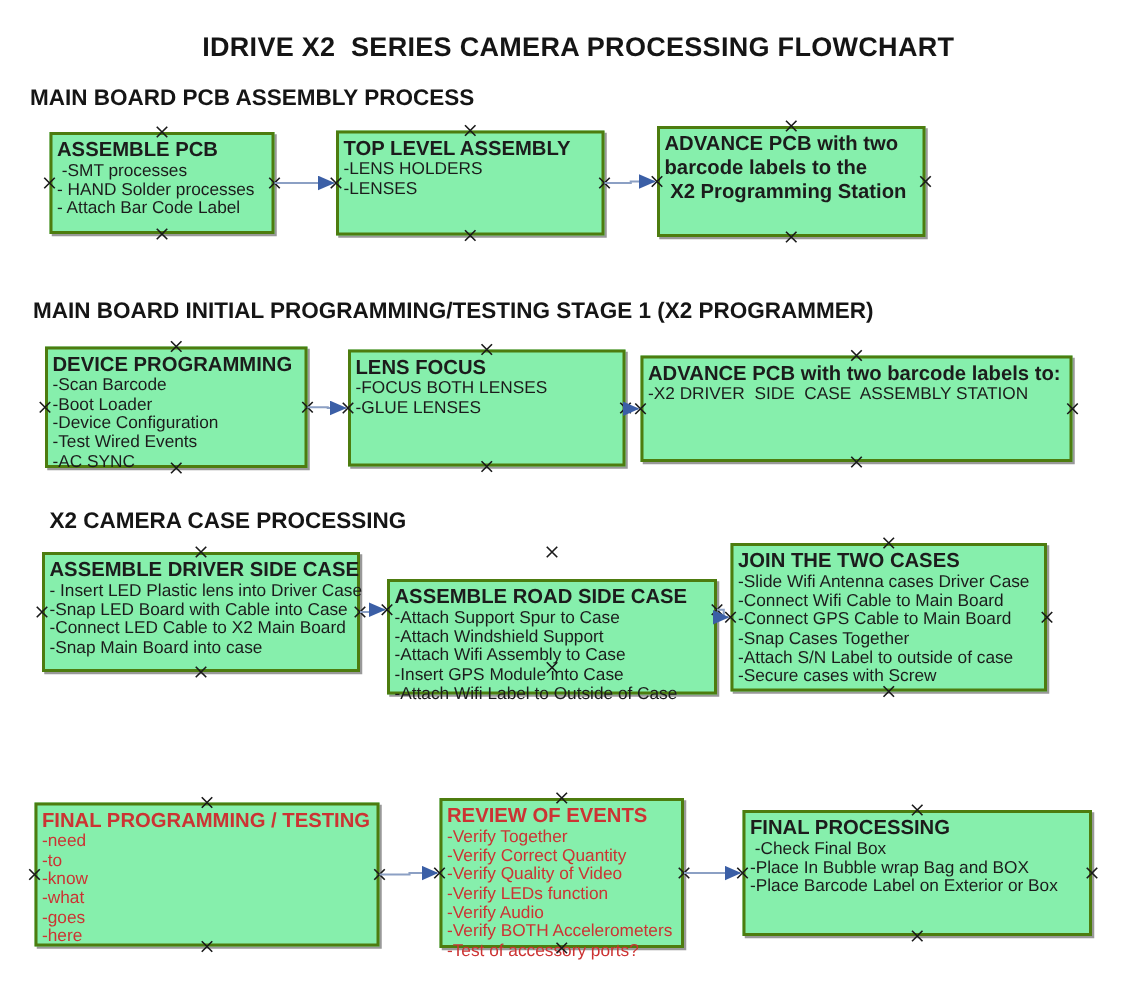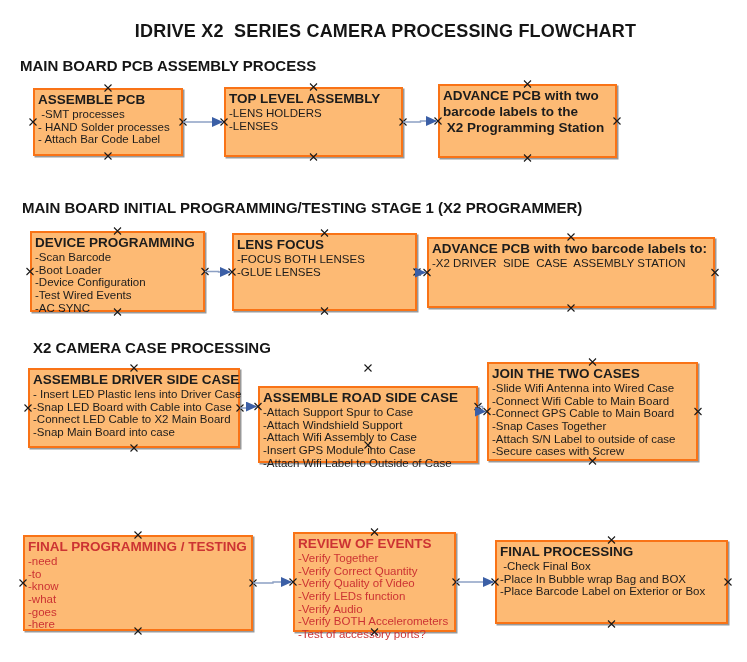"ASSEMBLE PCB" .fc-box { background: #fdba74 -> #86efac; border: 2px solid #f97316 -> 2px solid #4d7c0f }
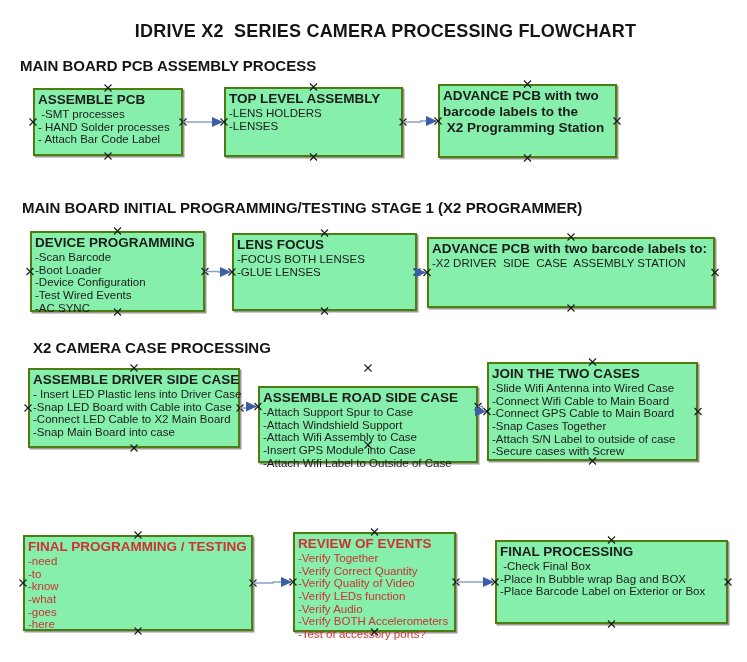"-Slide Wifi Antenna into Wired" div.fc-item { text: into Wired -> cases Driver }
